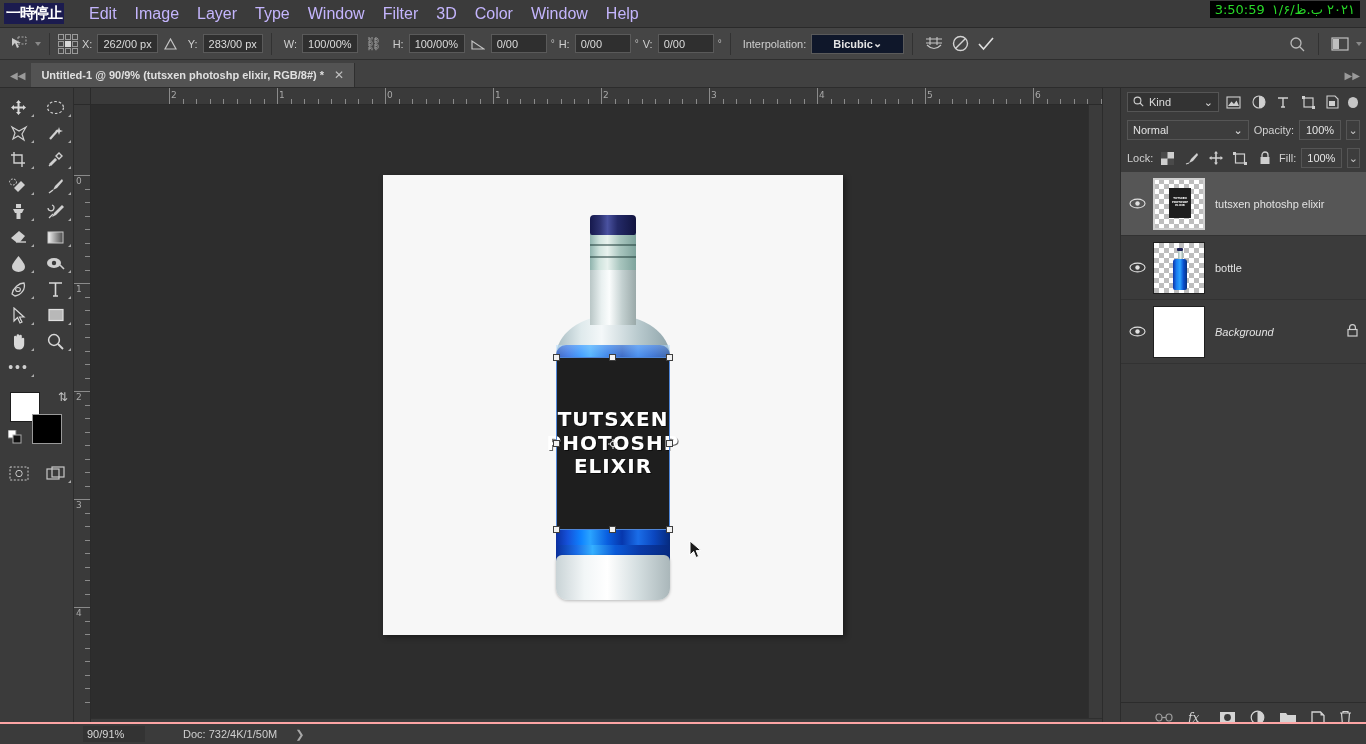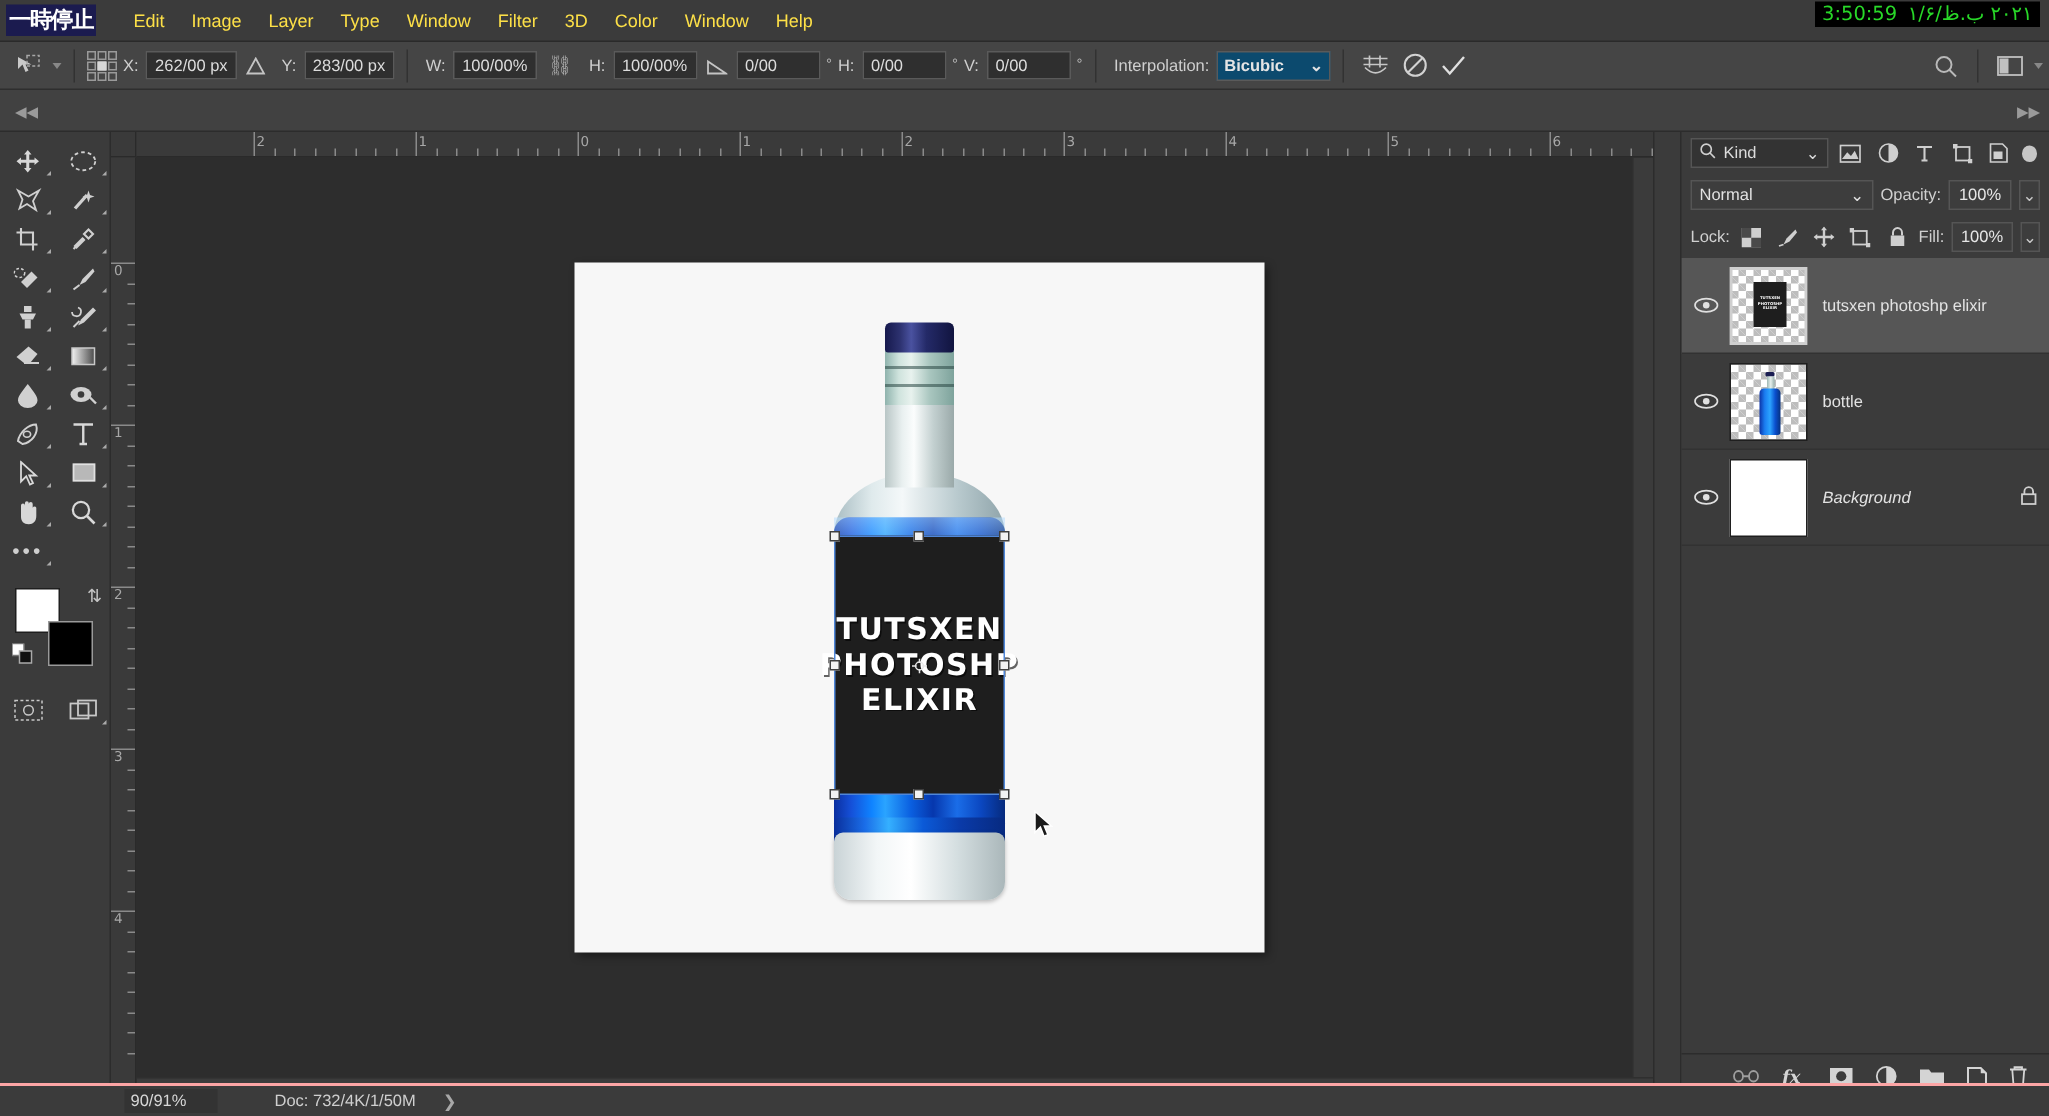"Edit" .menu-item { color: #fde047 -> #c4b5fd; font-size: 12px -> 16px }
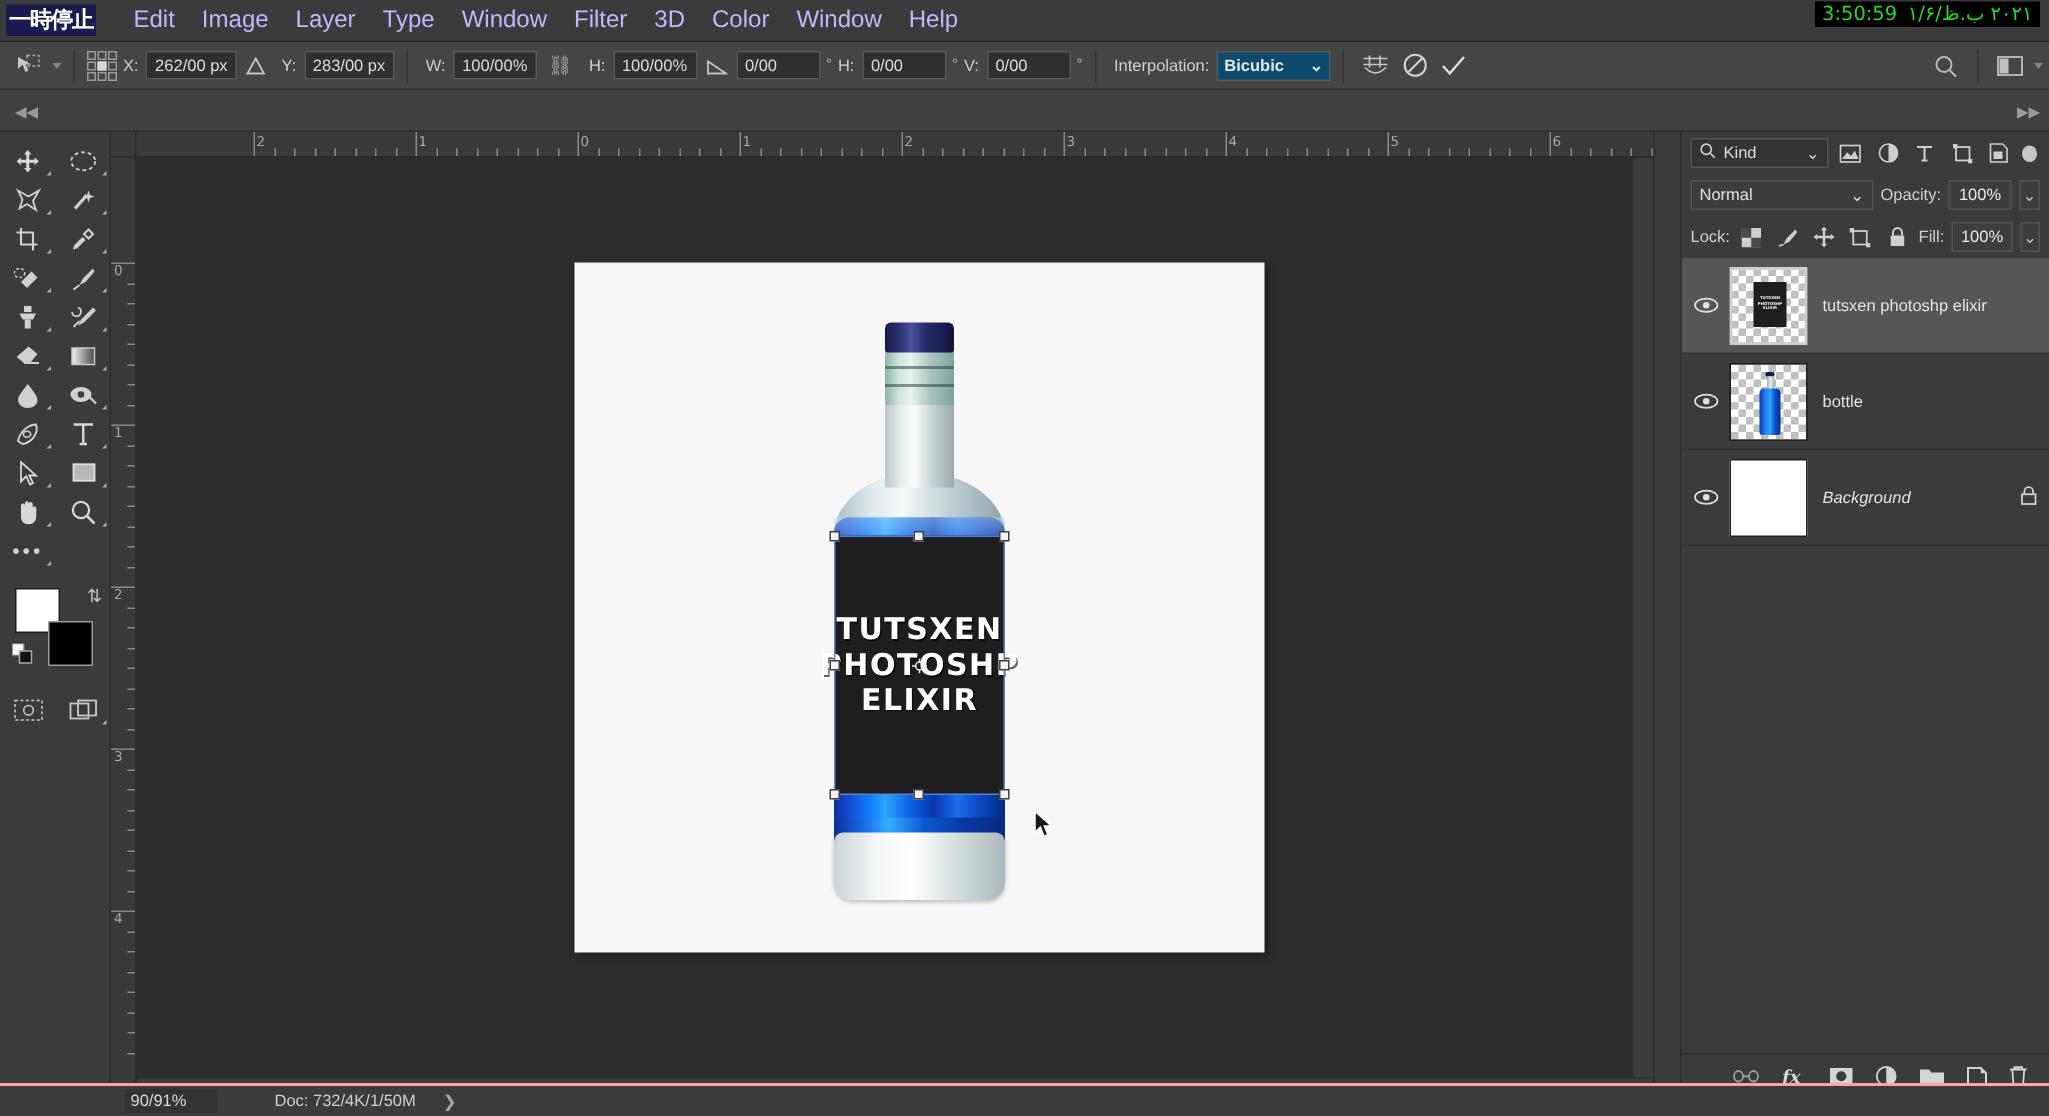"Bicubic" .ob-select { background: #0c4a6e -> #0f172a; padding: 0 4px -> 0 21px }
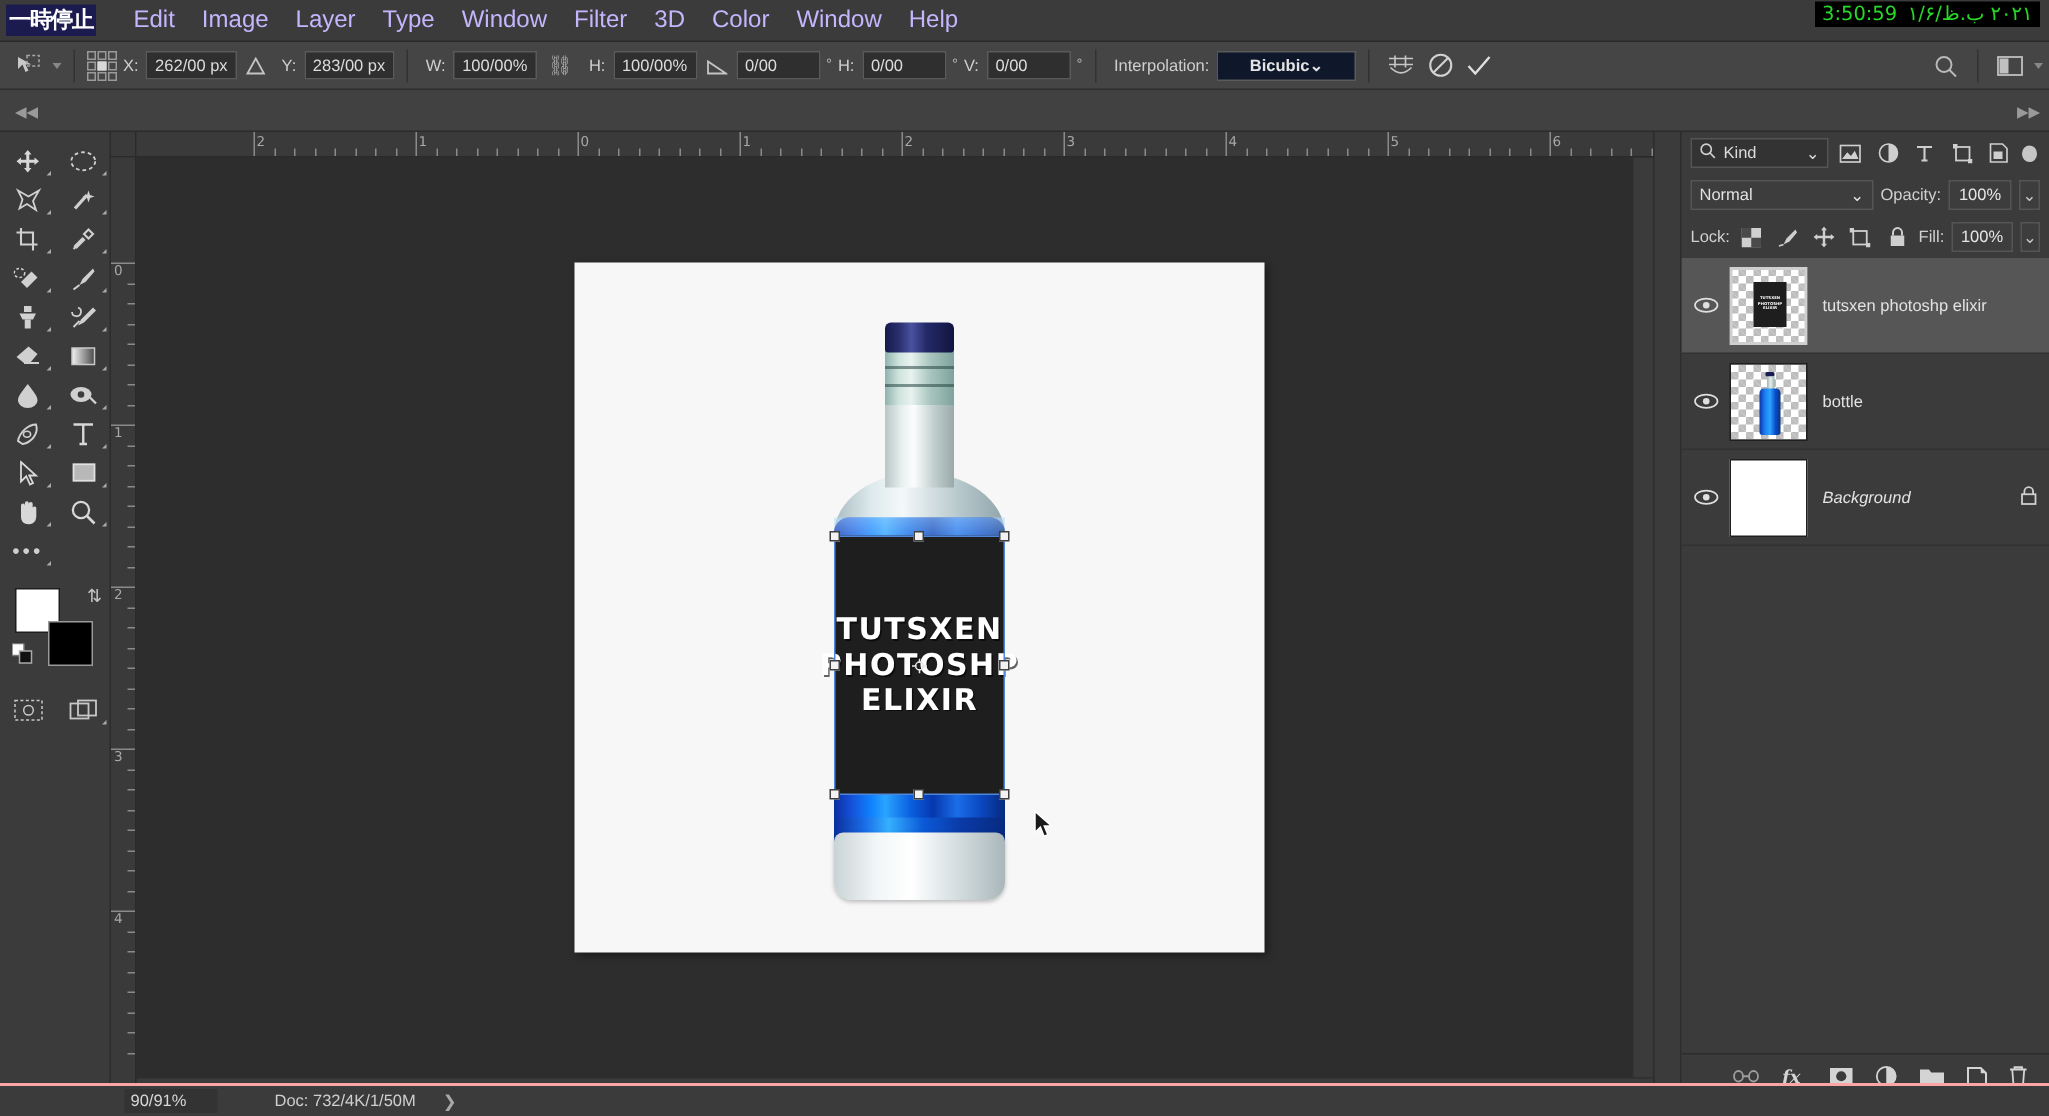"Untitled-1 @ 90/9% (tutsxen photoshp" div.doc-tab { html: none -> <div> <span>Untitled-1 @ 90/9% (tutsxen photoshp elixir, RGB/8#) *</span> <span>✕</span> </div> }
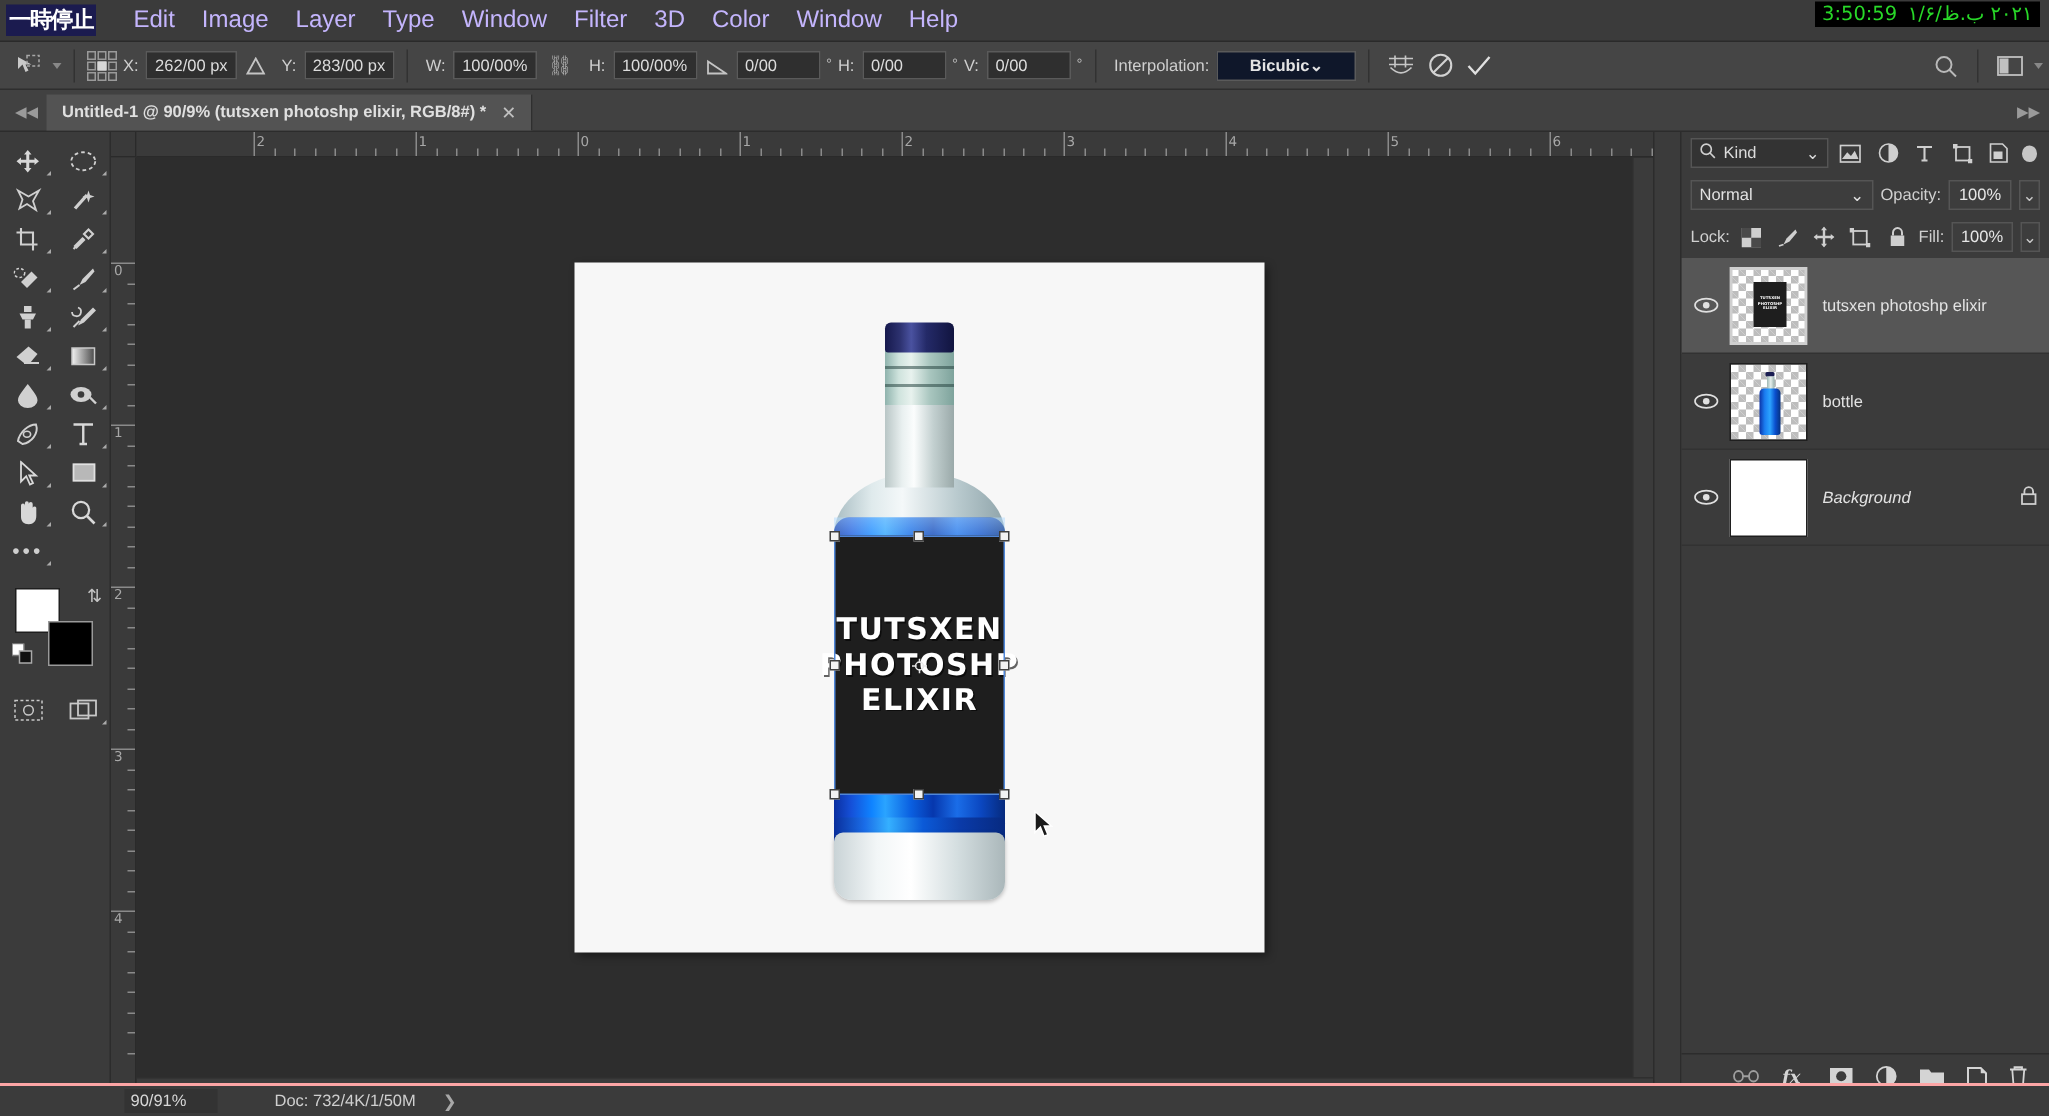"fx" .pf-ico { font-weight: bold -> none }
